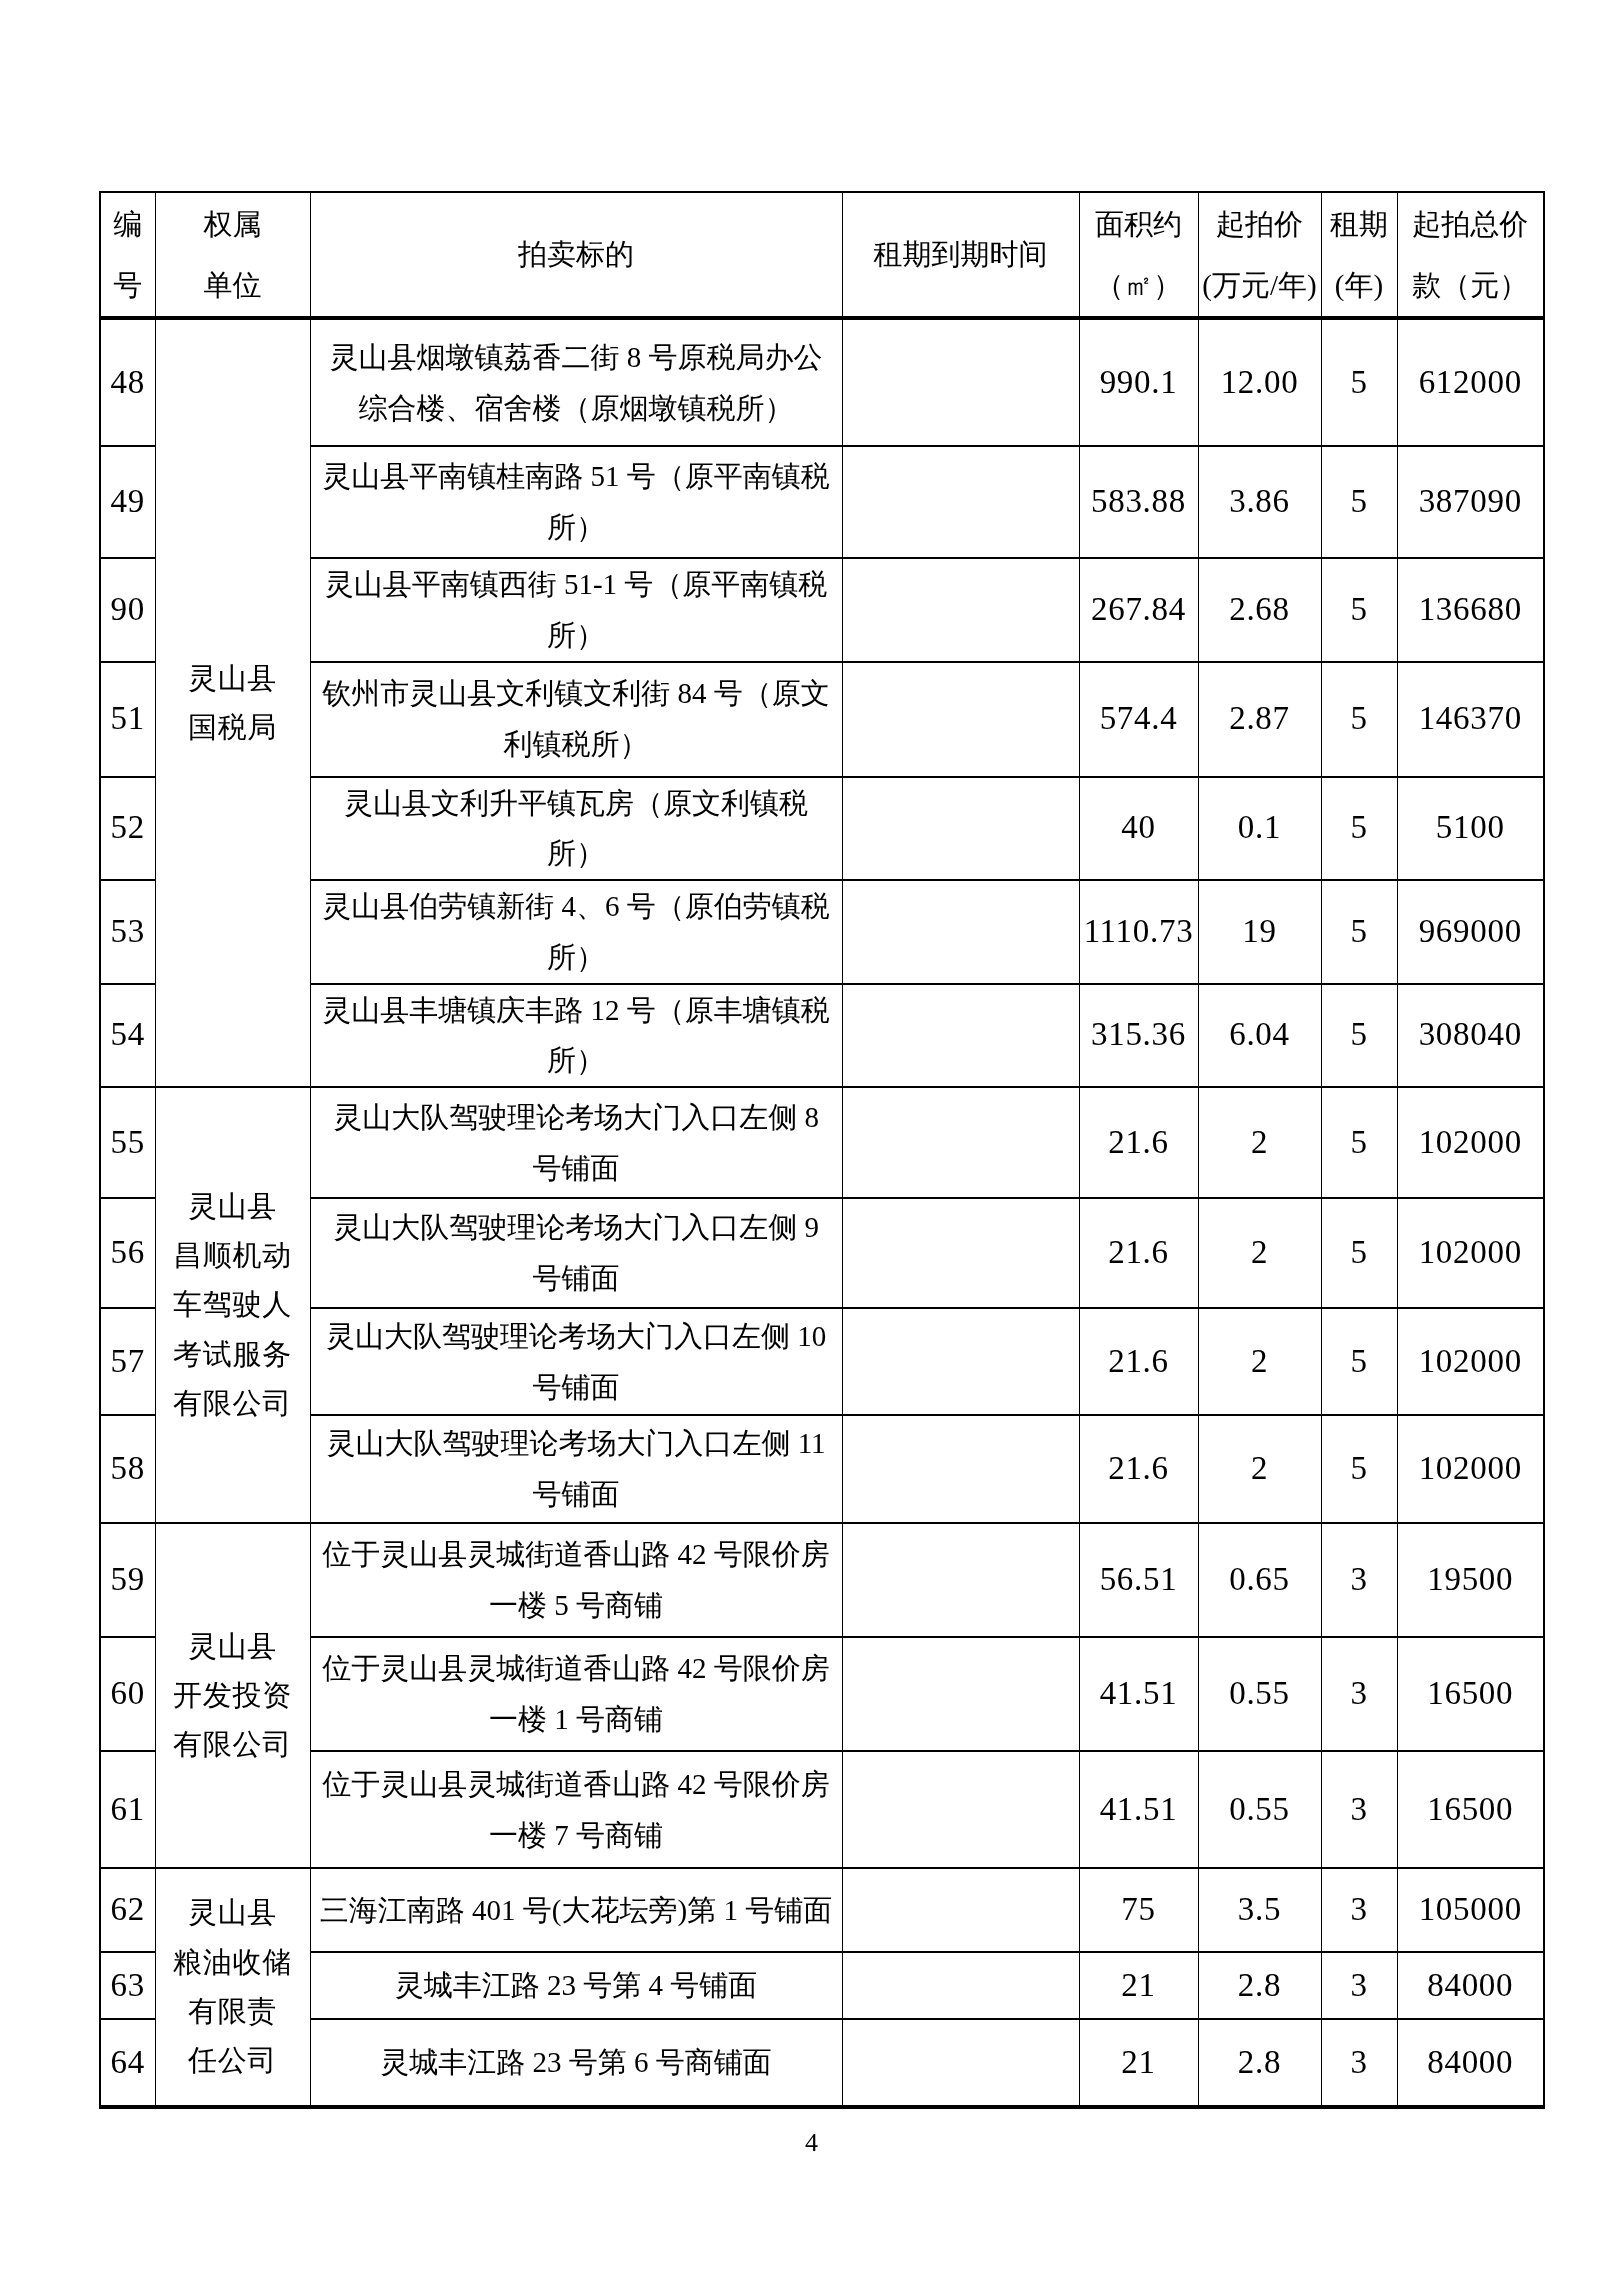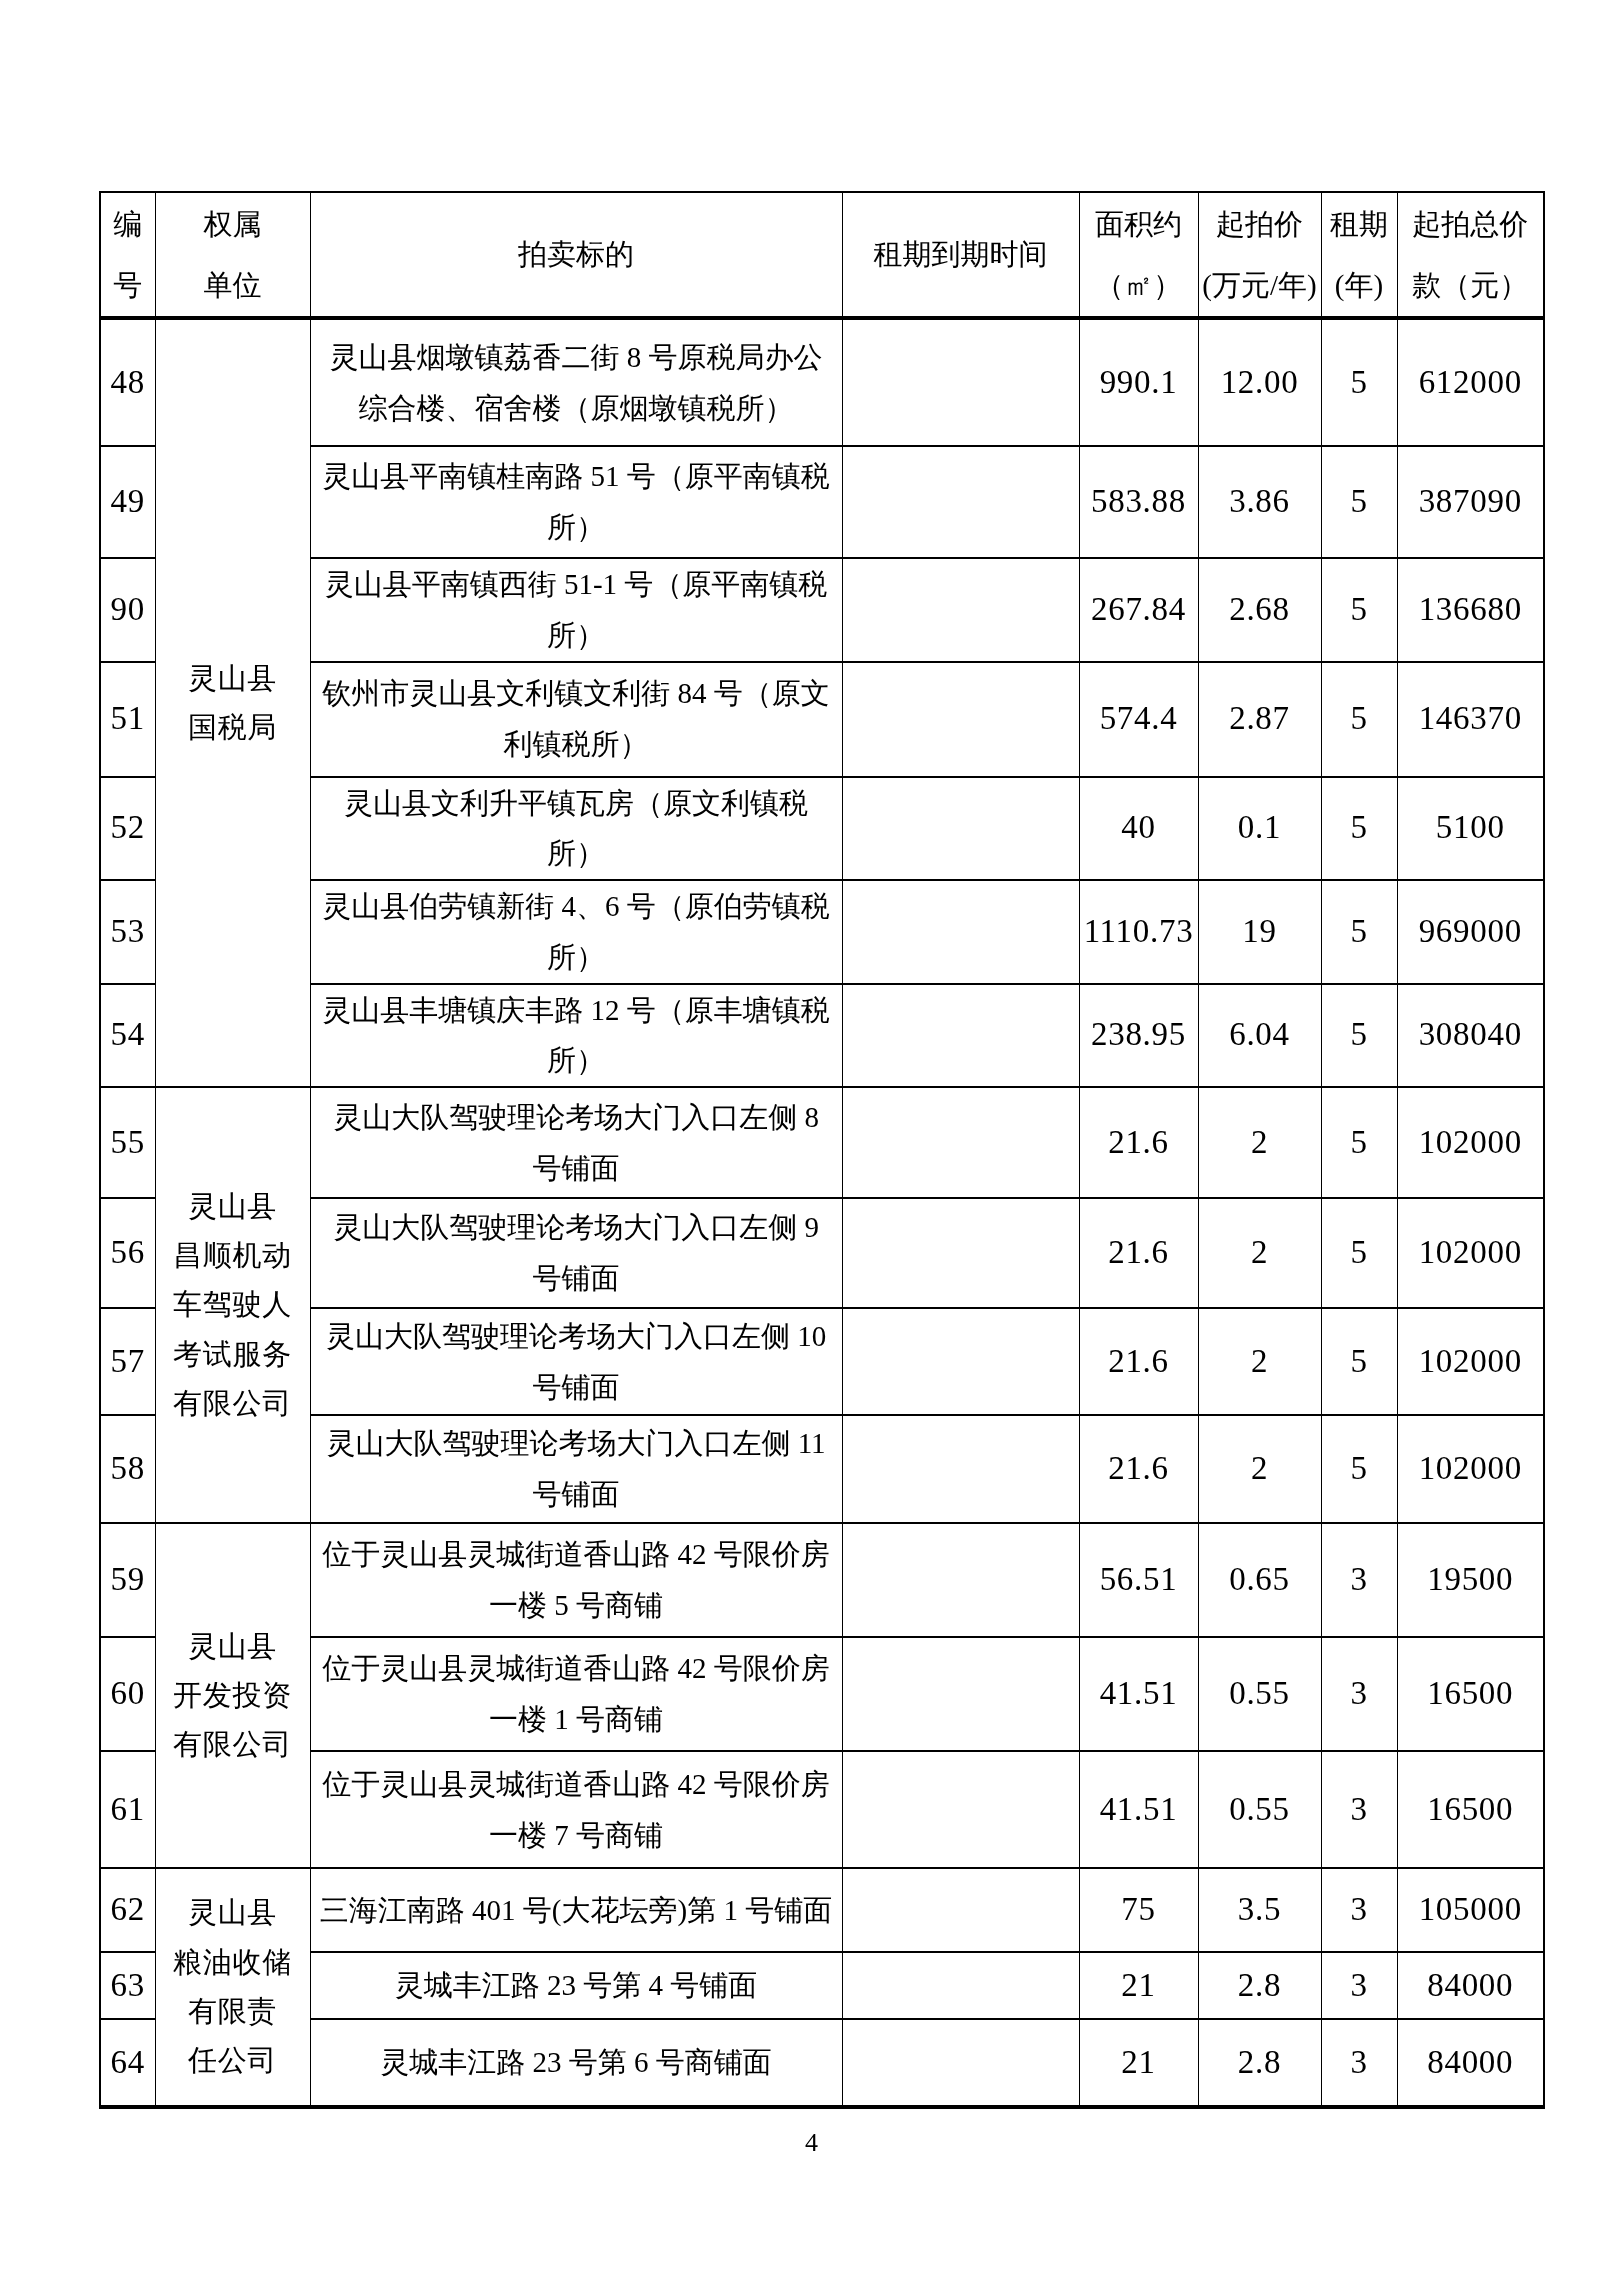"238.95" td.num { text: 238.95 -> 315.36 }
